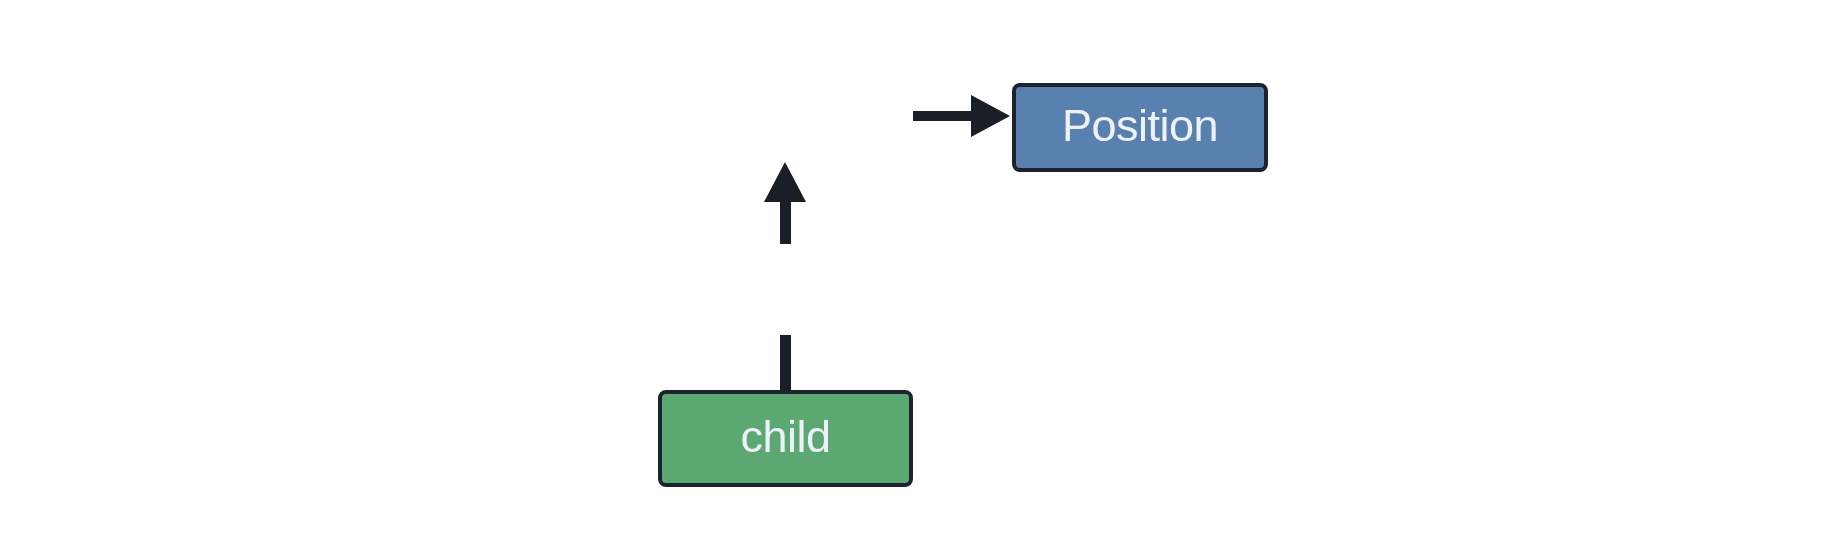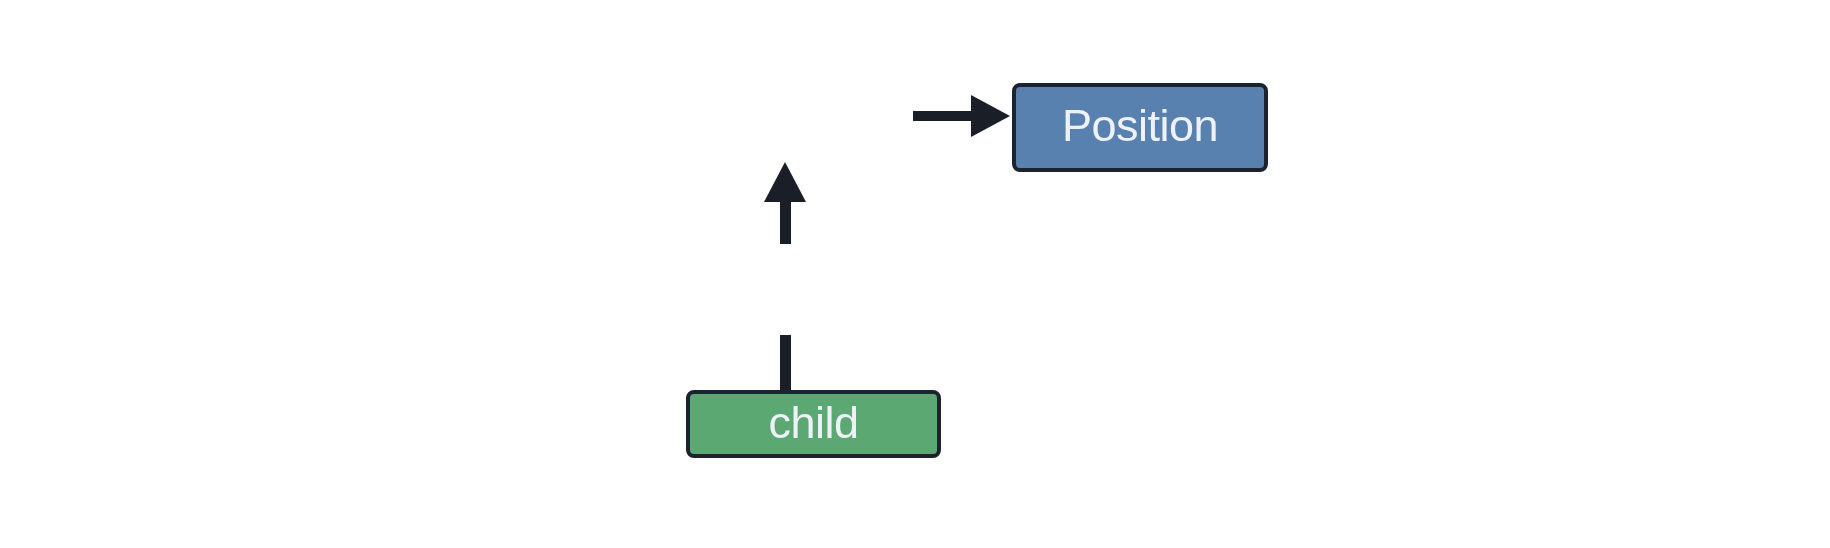"child" .node-child { height: 68px -> 97px; left: 686px -> 658px }
